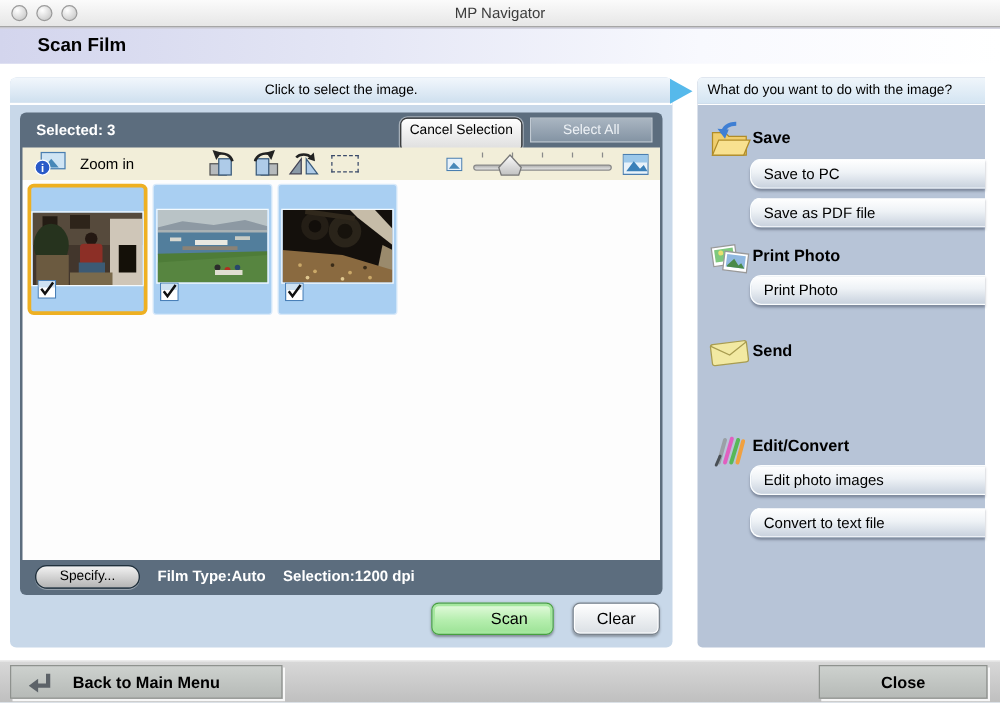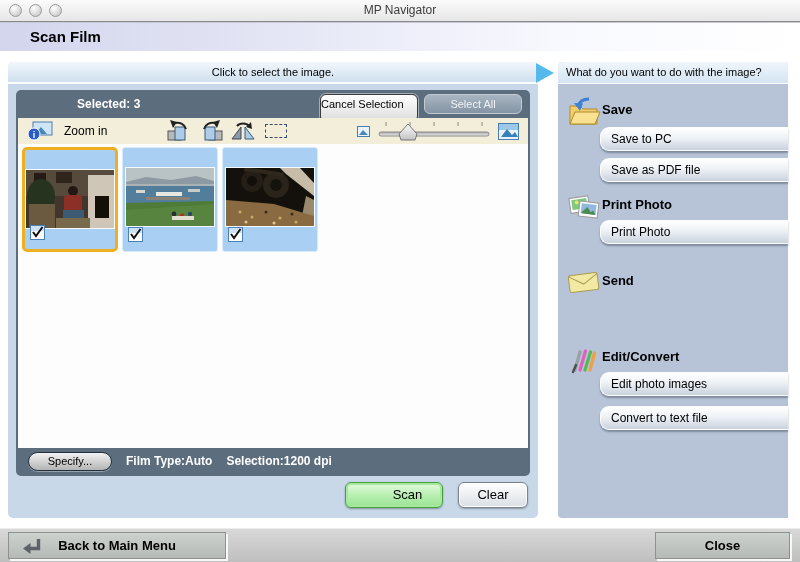"Selected: 3" .selected-label { margin-left: 48px -> none }
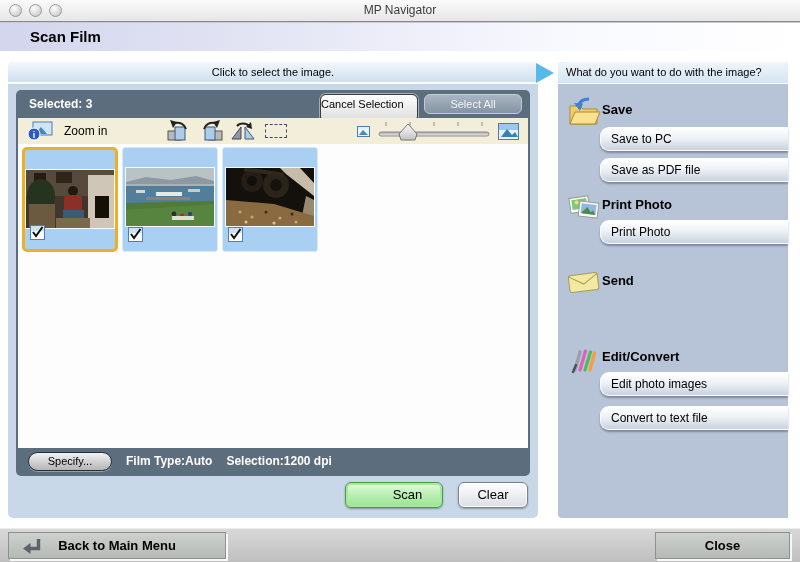"Cancel Selection" .btn-cancel-sel { text-align: none -> center }
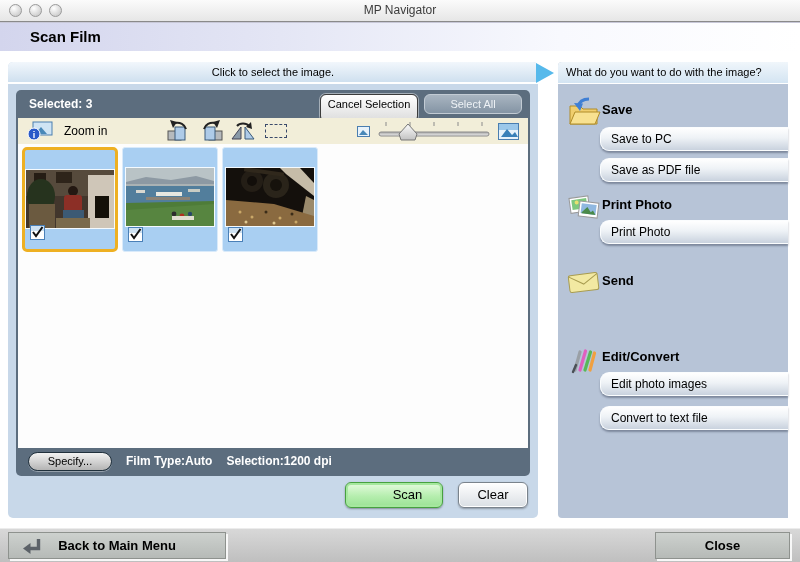"Select All" .btn-select-all { border-radius: 6px -> 0 }
